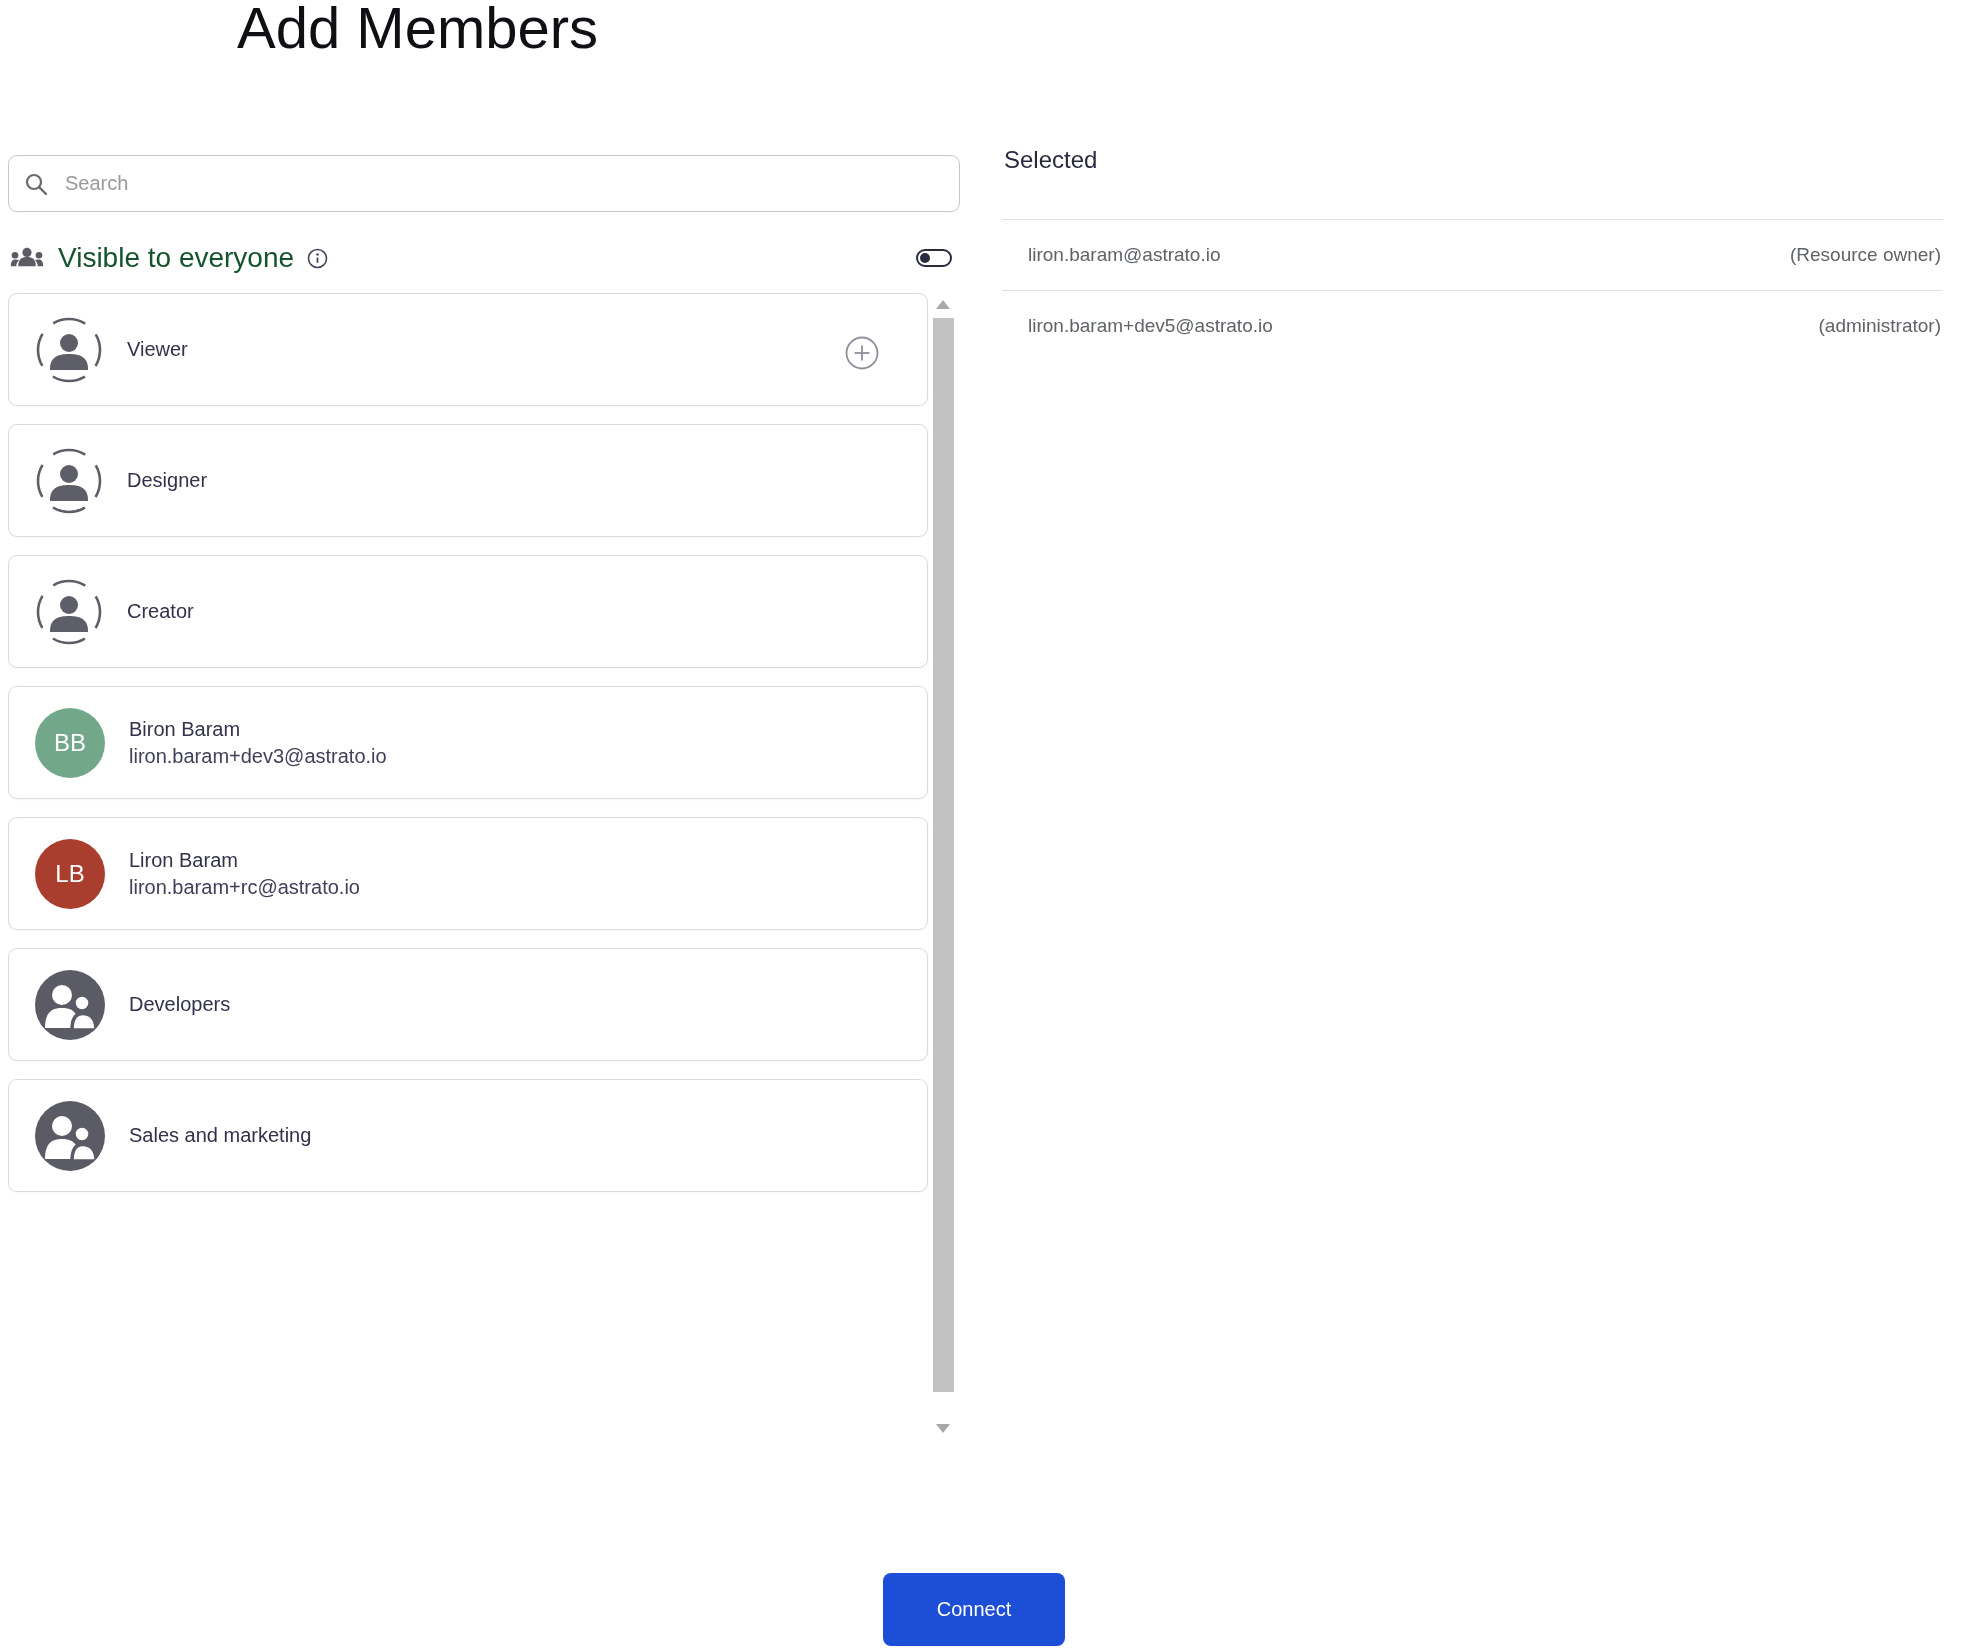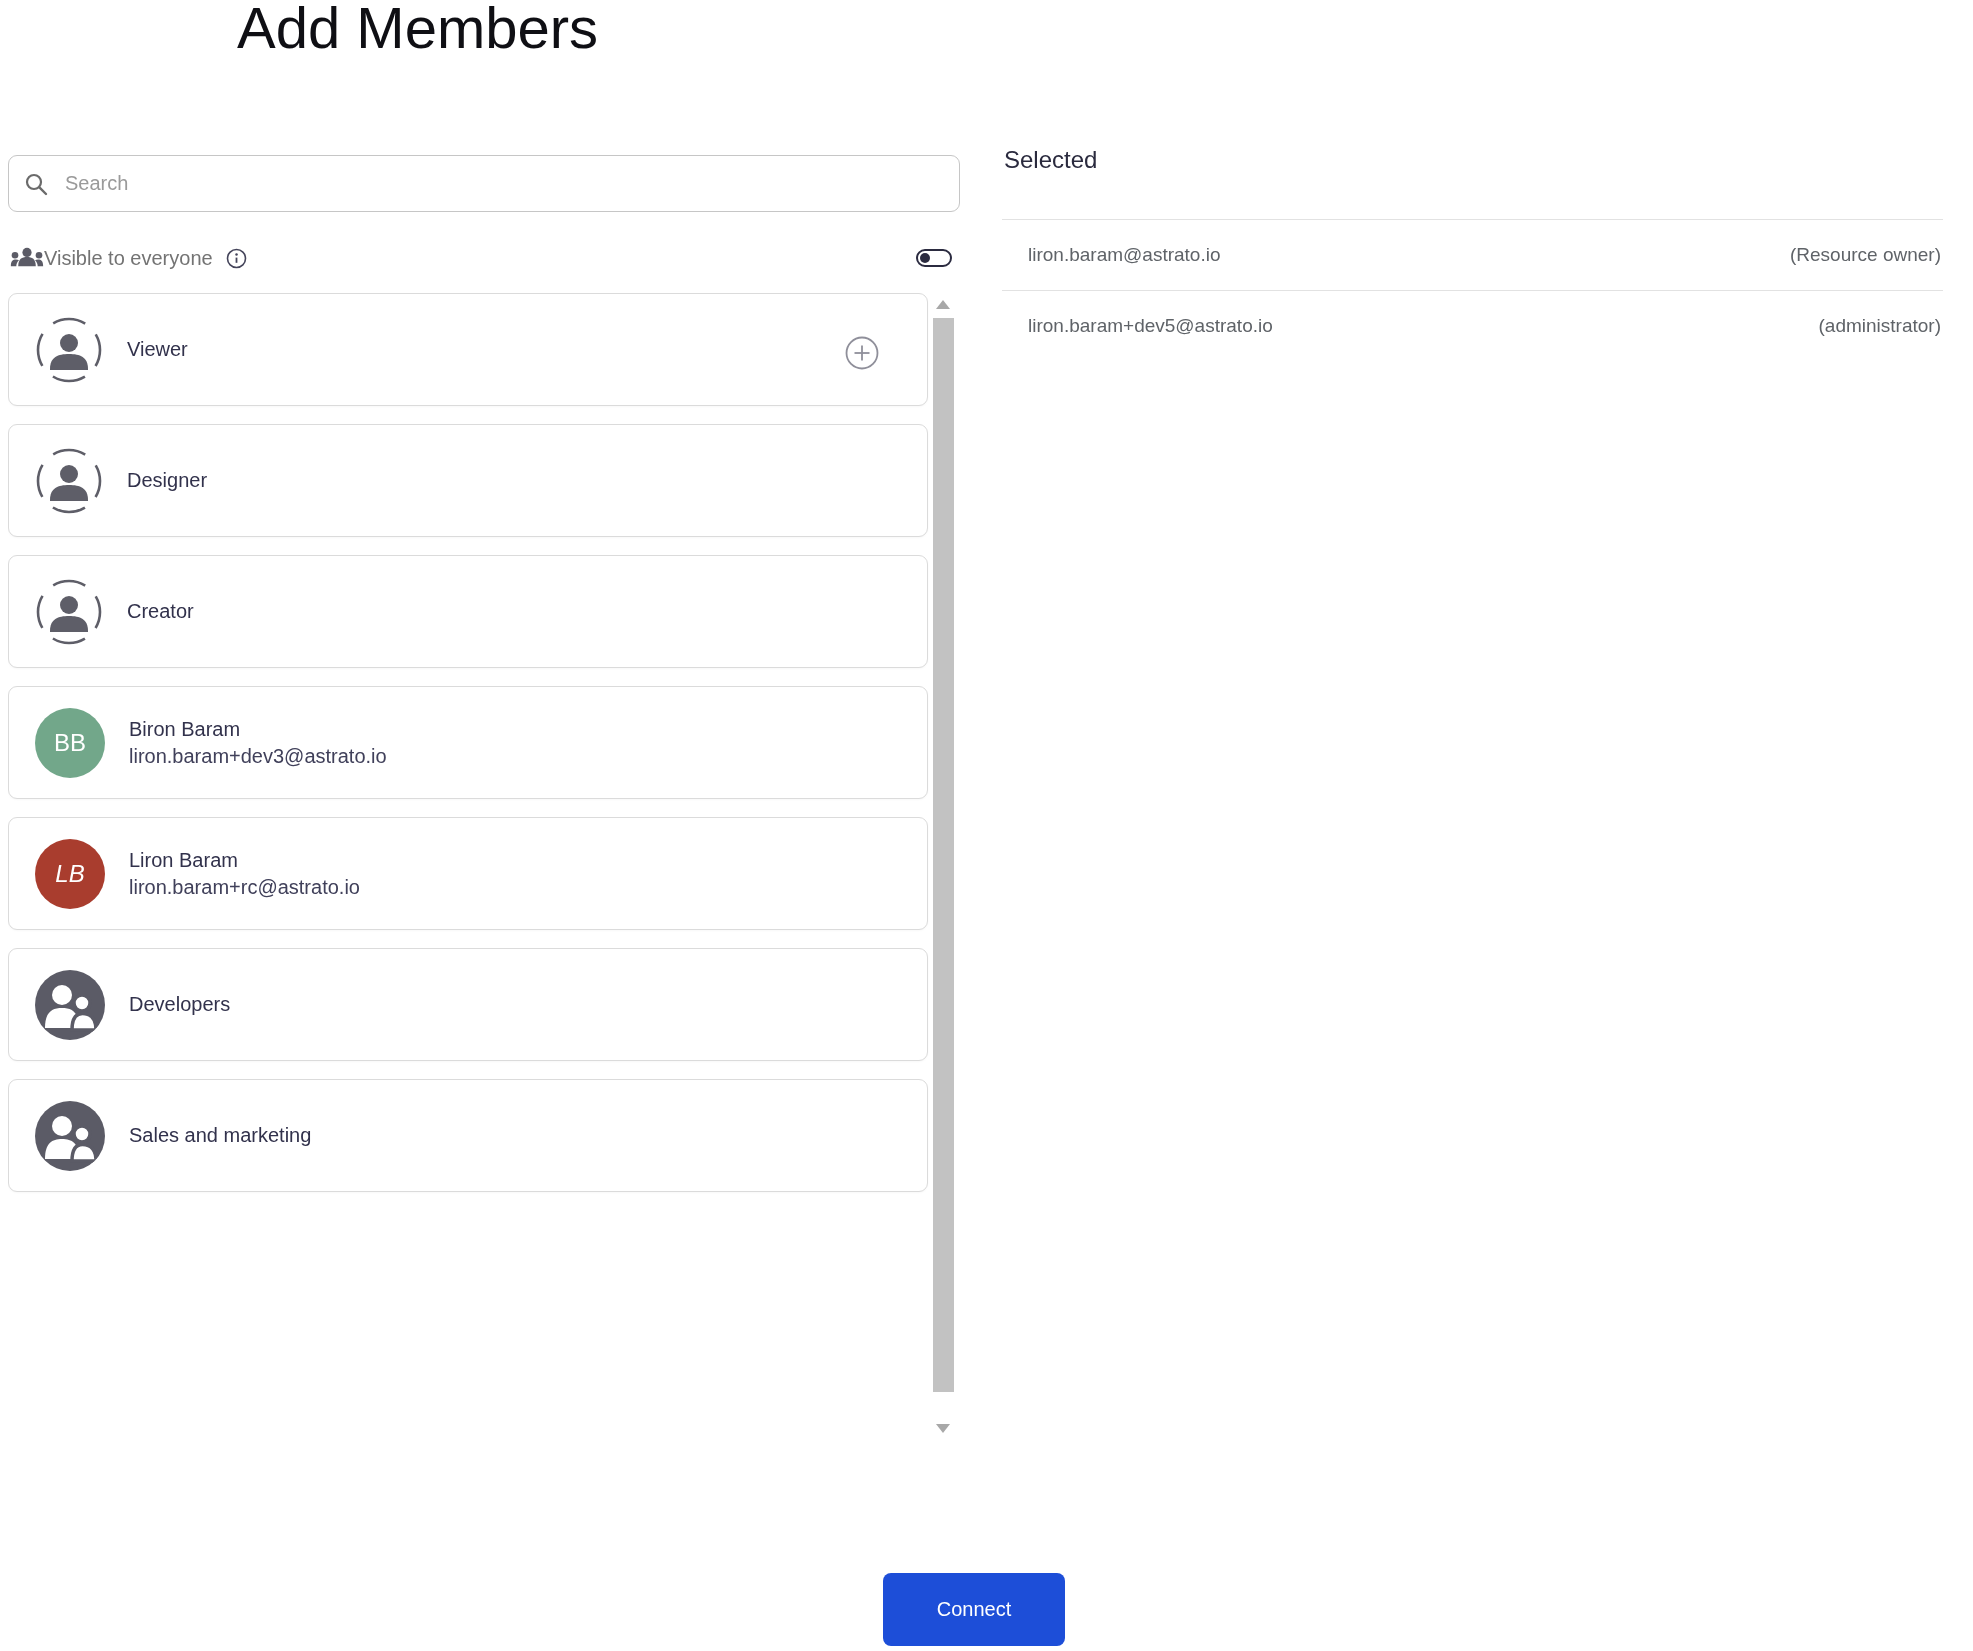"Visible to everyone" .visible-label { color: #737373 -> #14532d; font-size: 20px -> 28px; margin-left: none -> 14px }
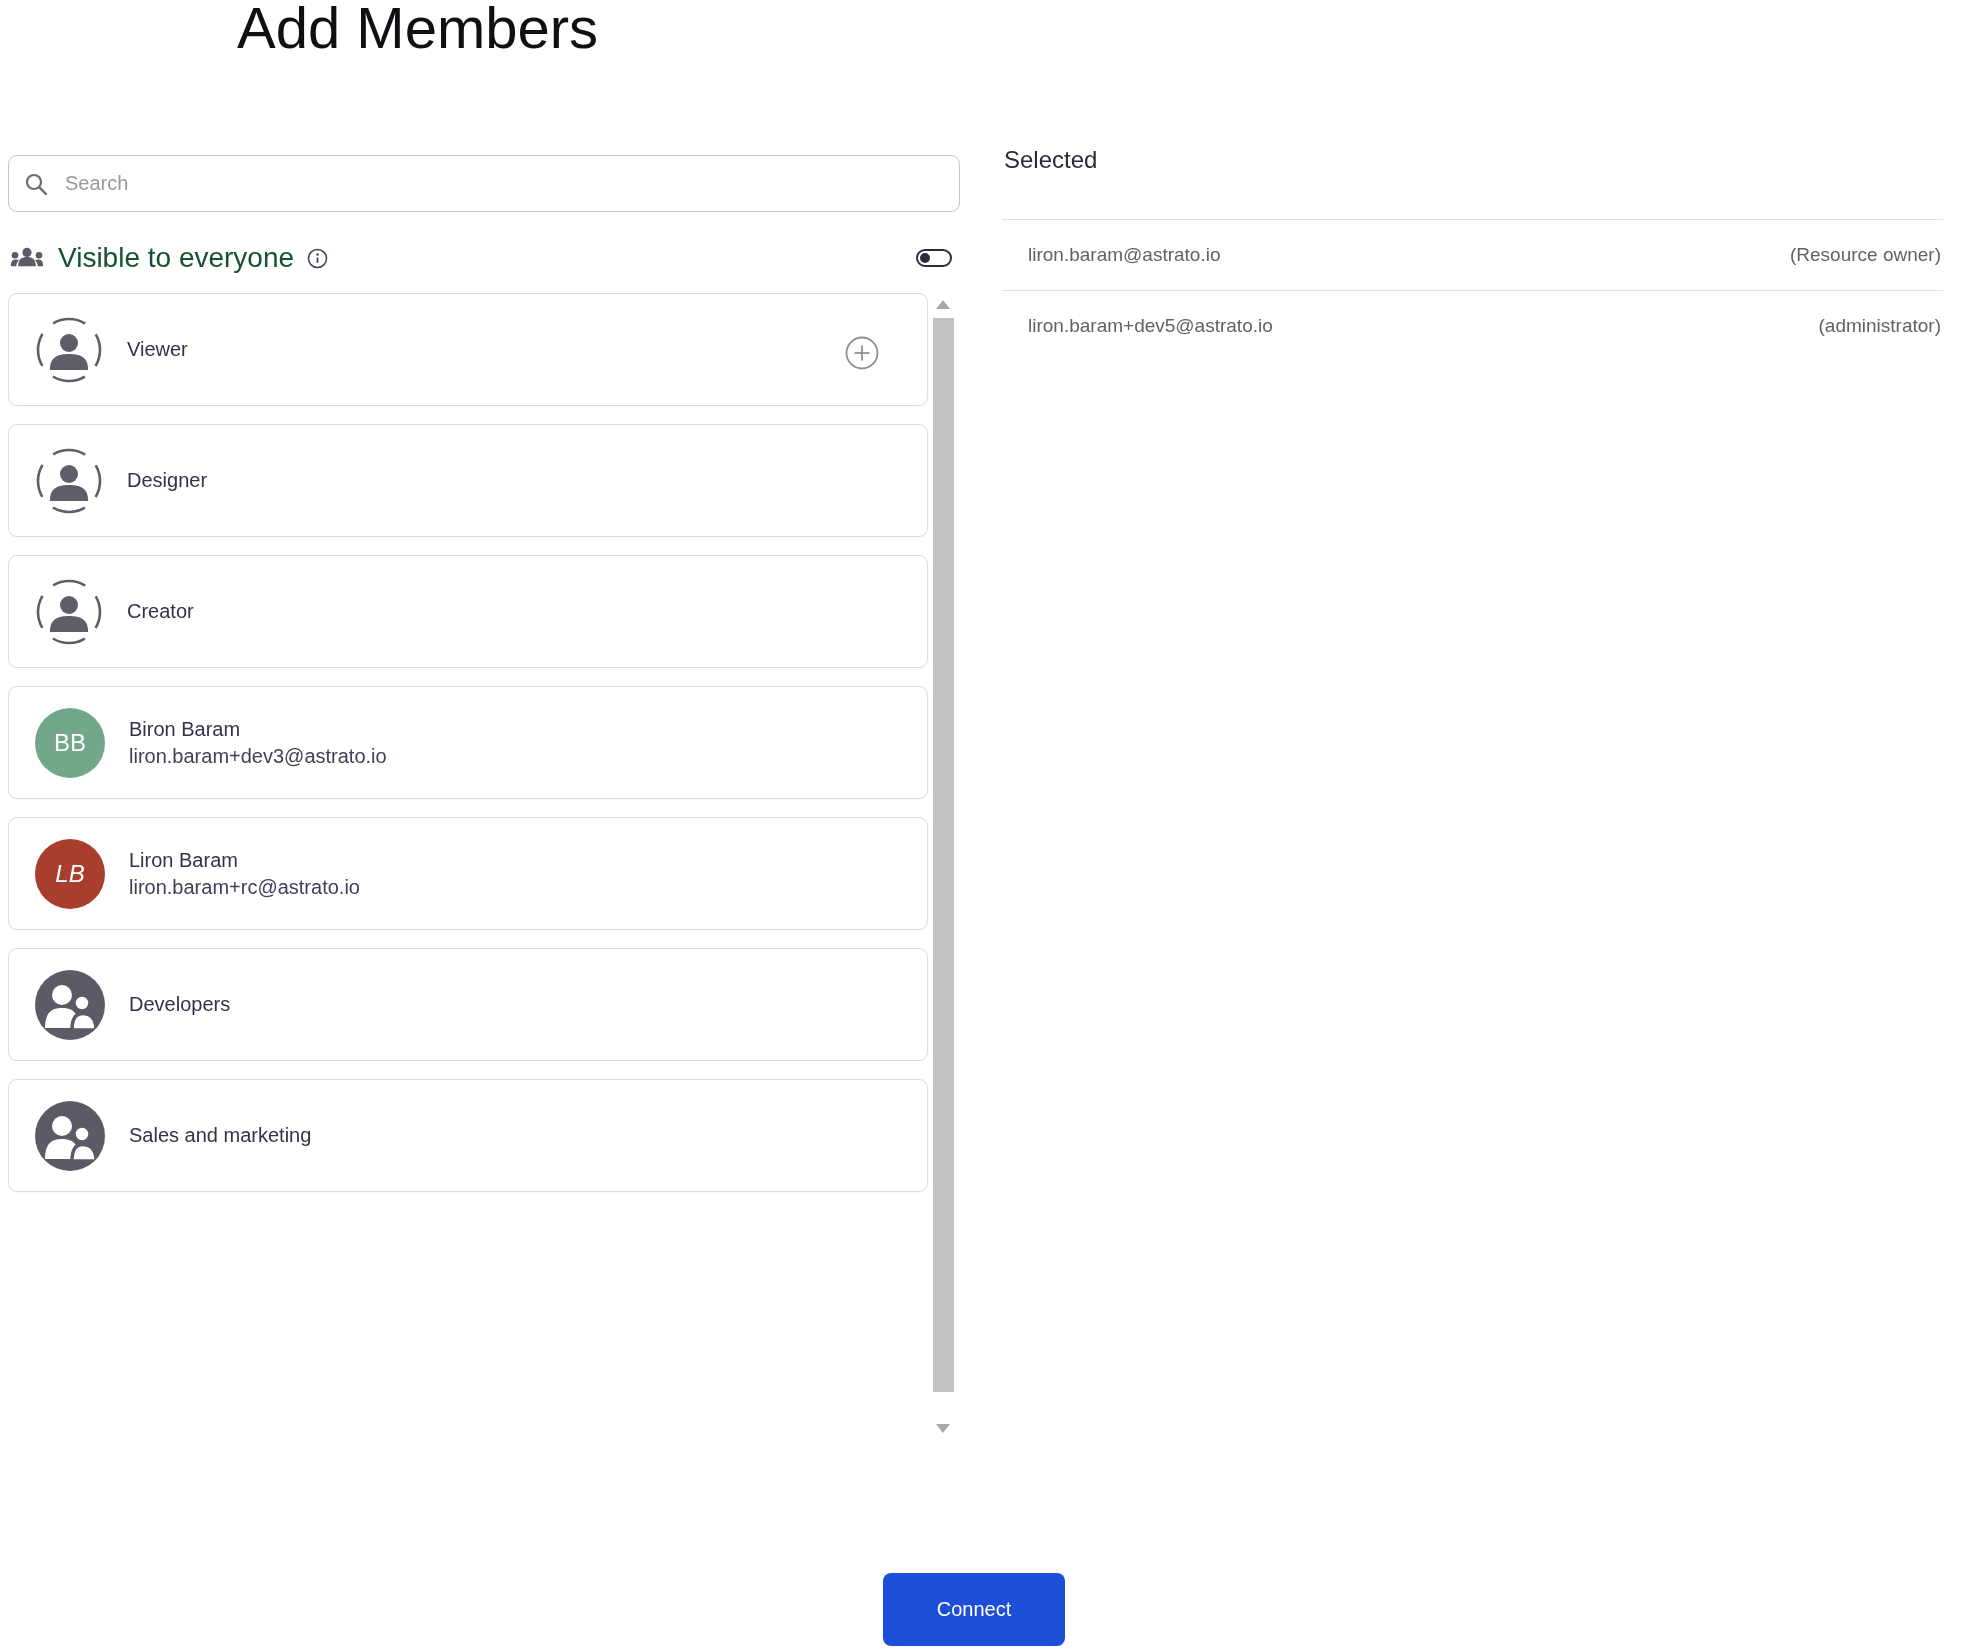"LB" .avatar-lb { font-style: italic -> none }
